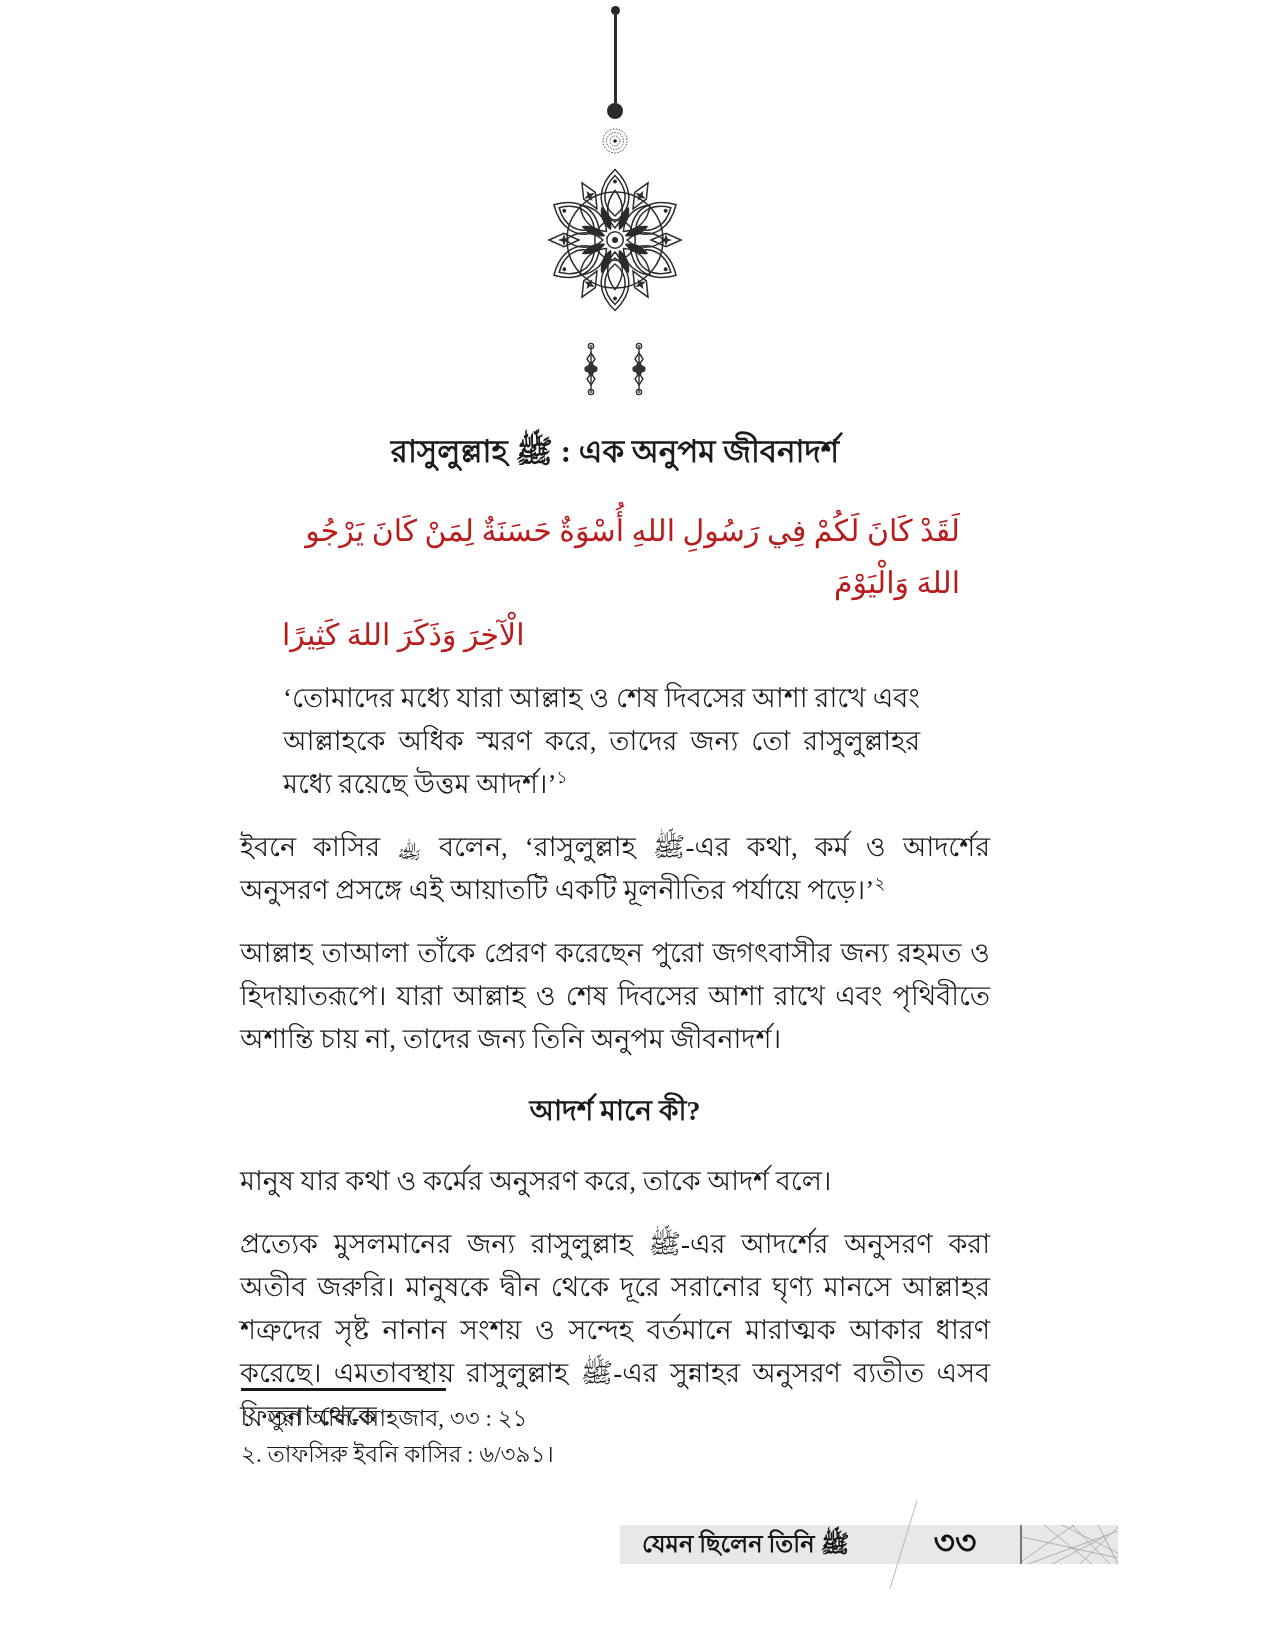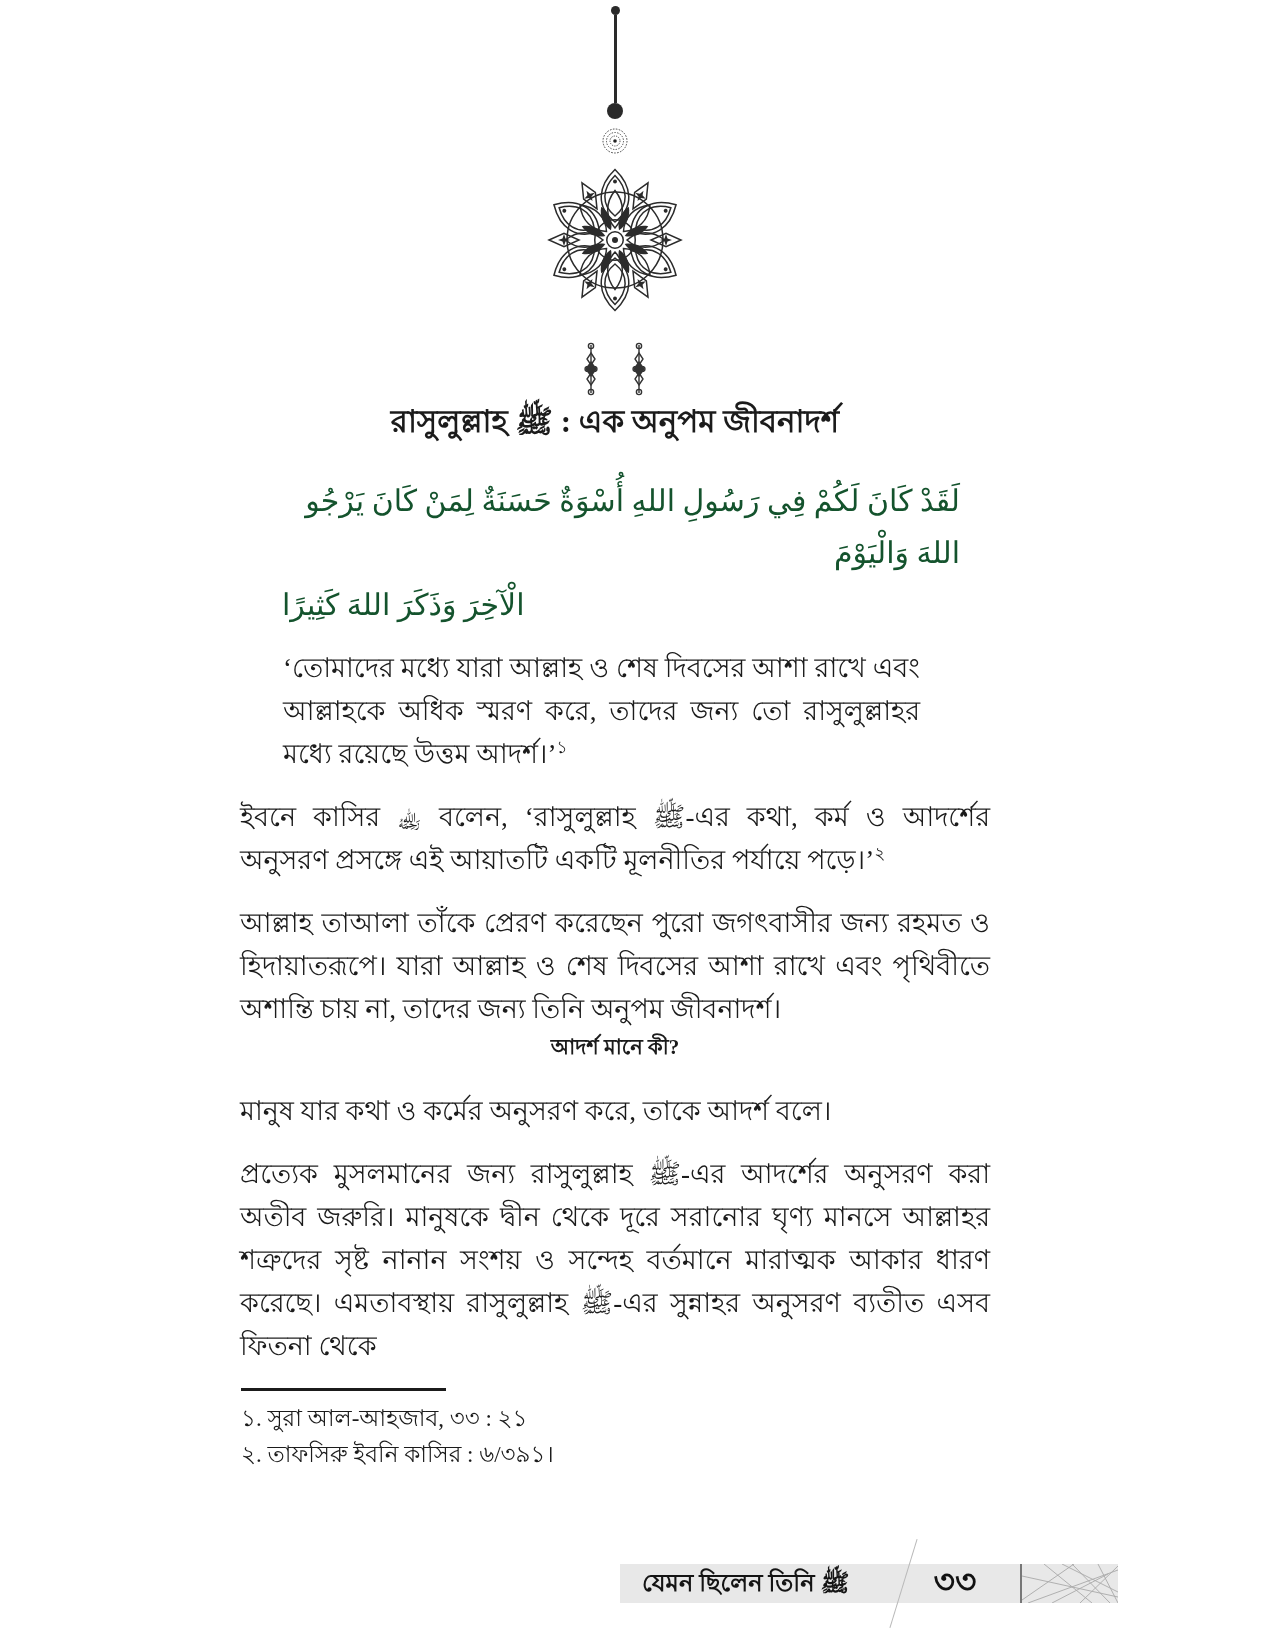"রাসুলুল্লাহ ﷺ : এক অনুপম" .page-title { margin-top: none -> 30px }
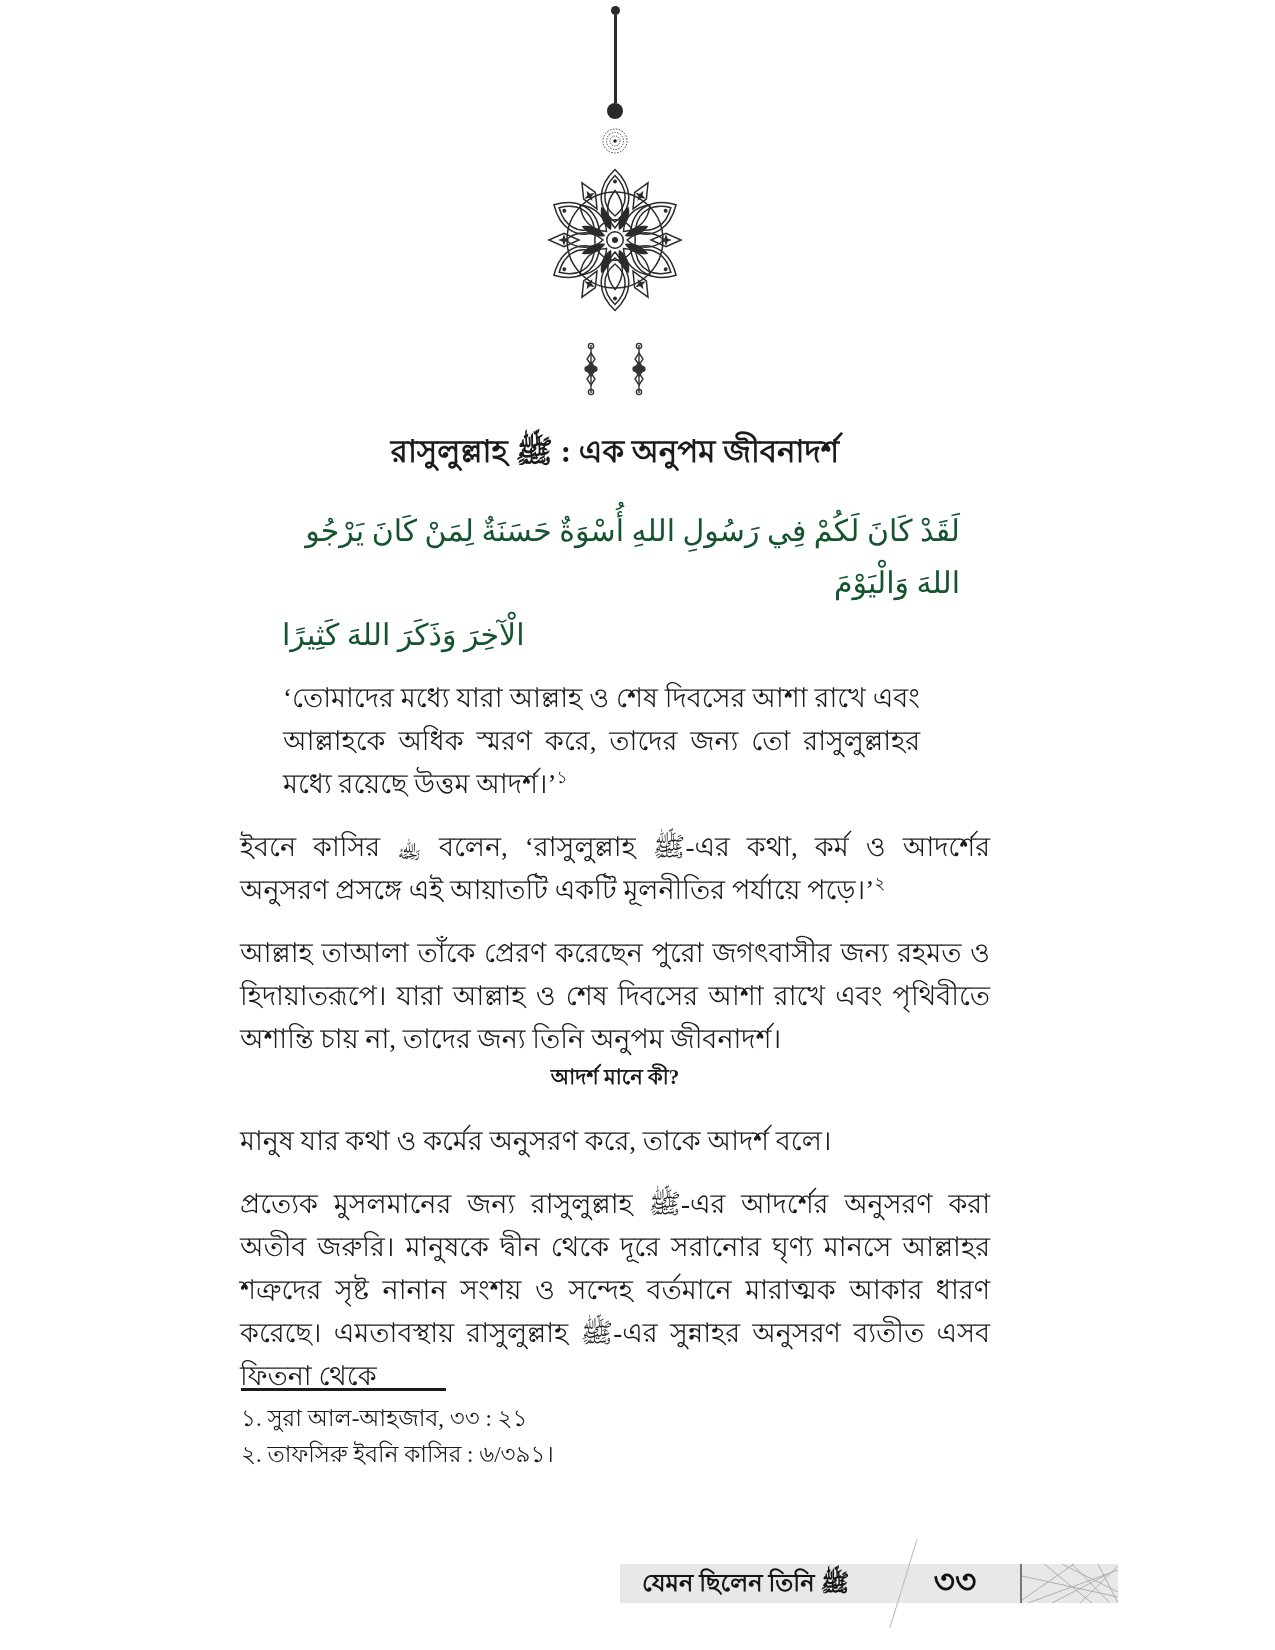"لَقَدْ كَانَ لَكُمْ فِي رَسُولِ" .arabic-block { color: #14532d -> #b91c1c }
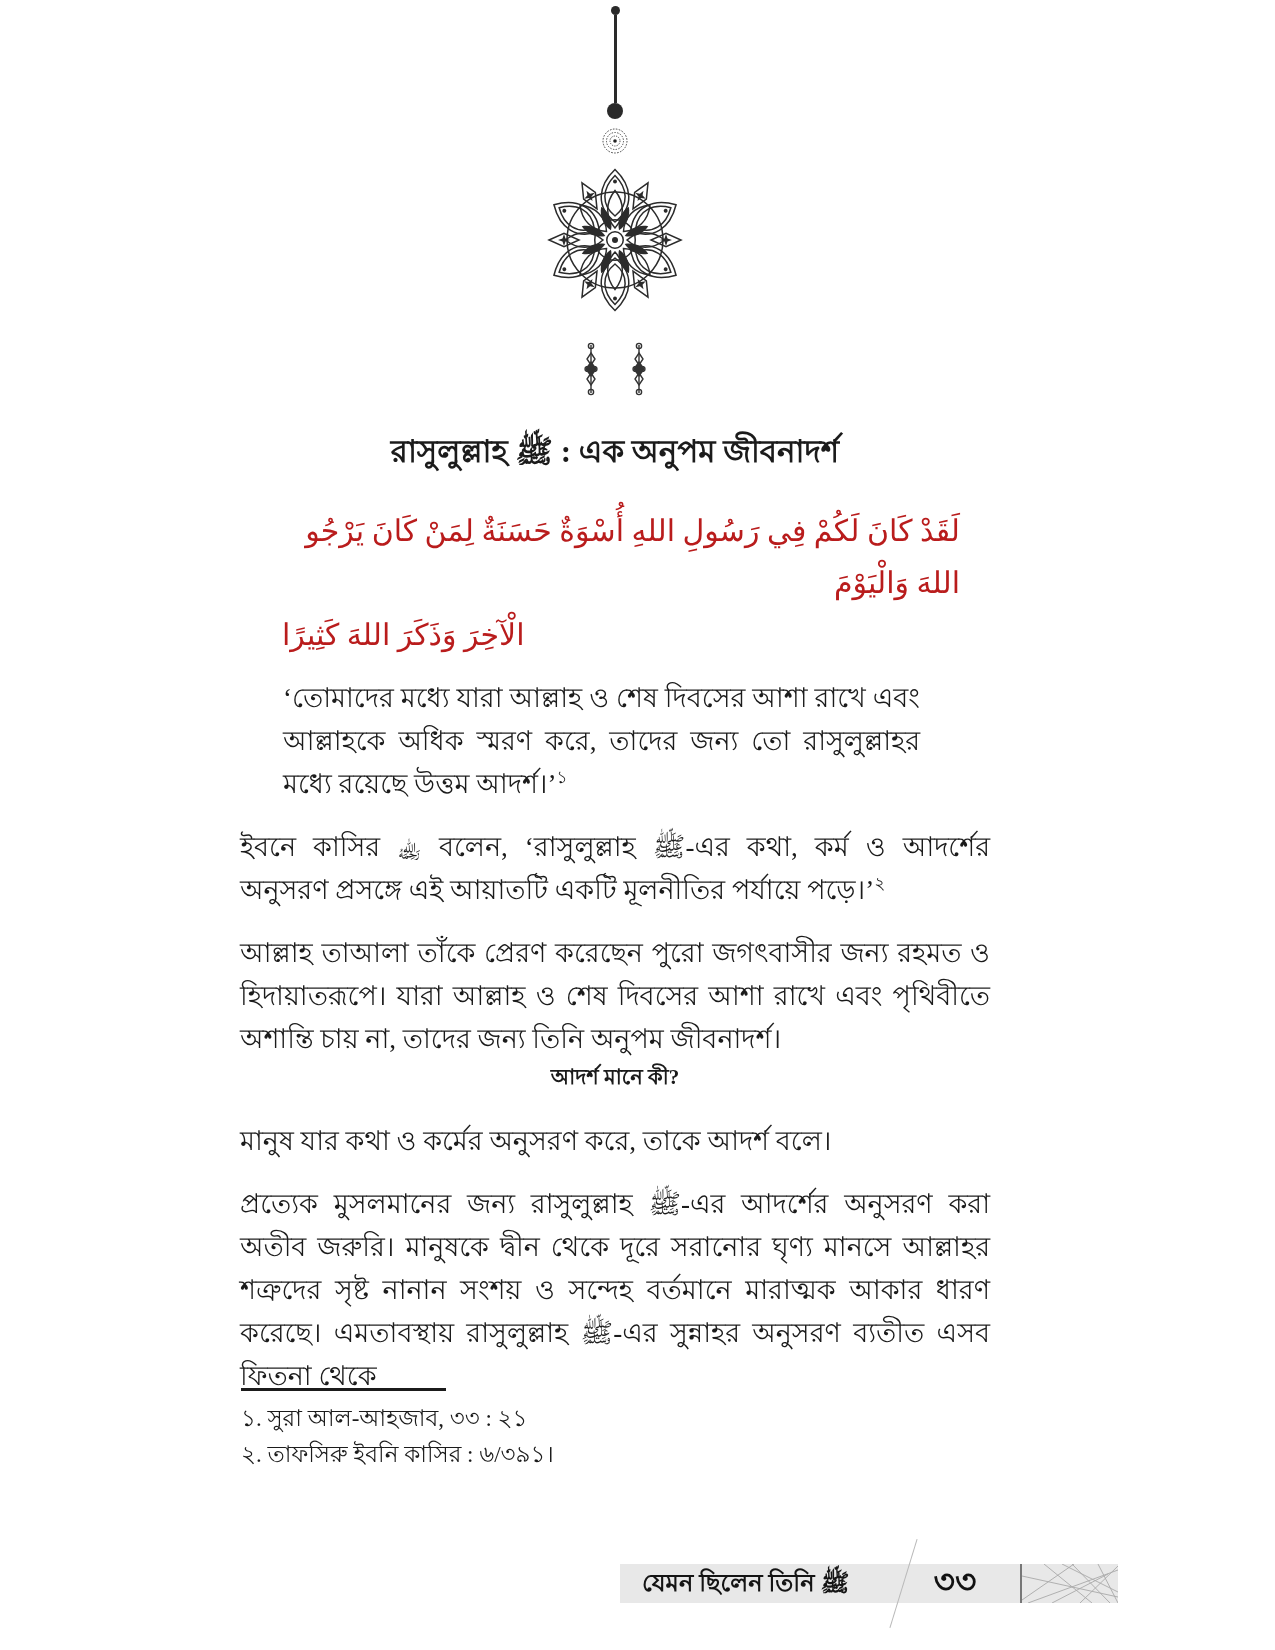"আদর্শ মানে কী?" .section-heading { font-size: 21px -> 28px; margin-top: none -> 28px }
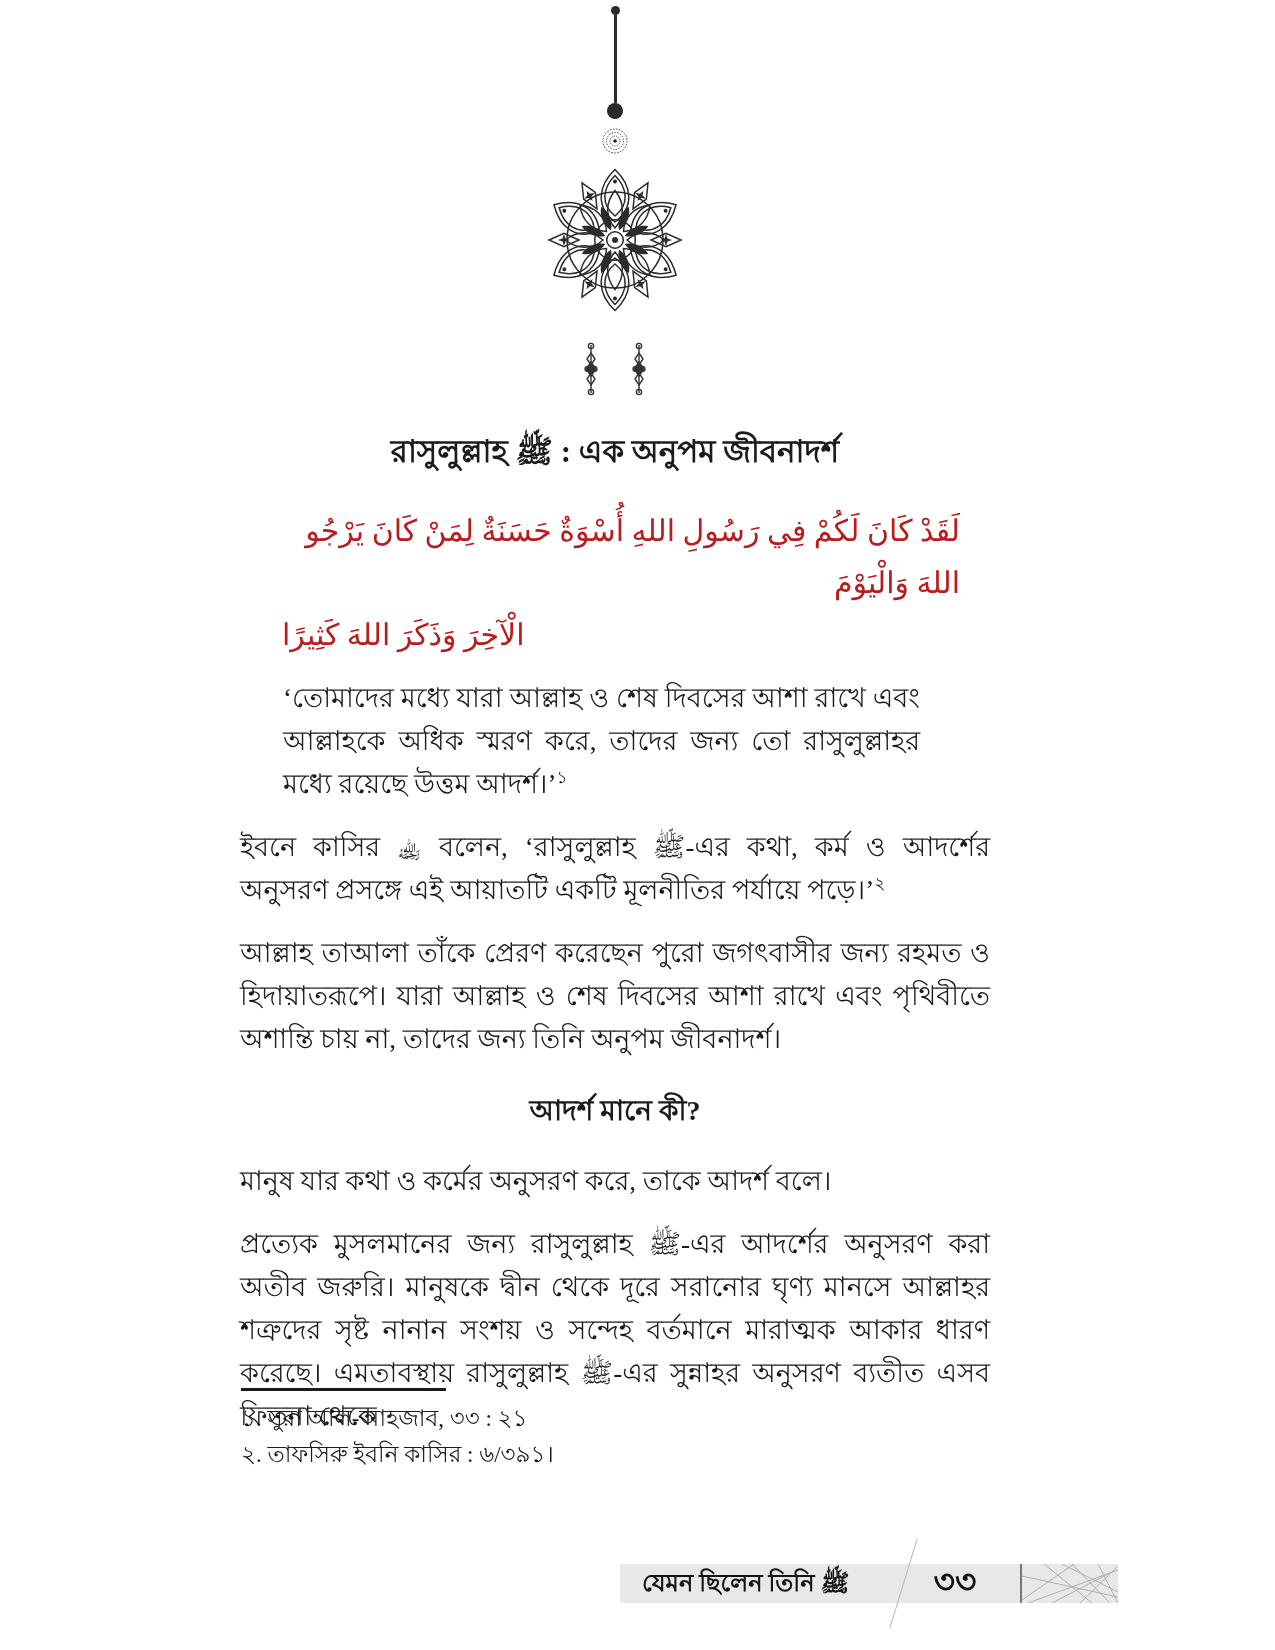"যেমন ছিলেন তিনি ﷺ" .footer-band { margin-top: 39px -> none }
